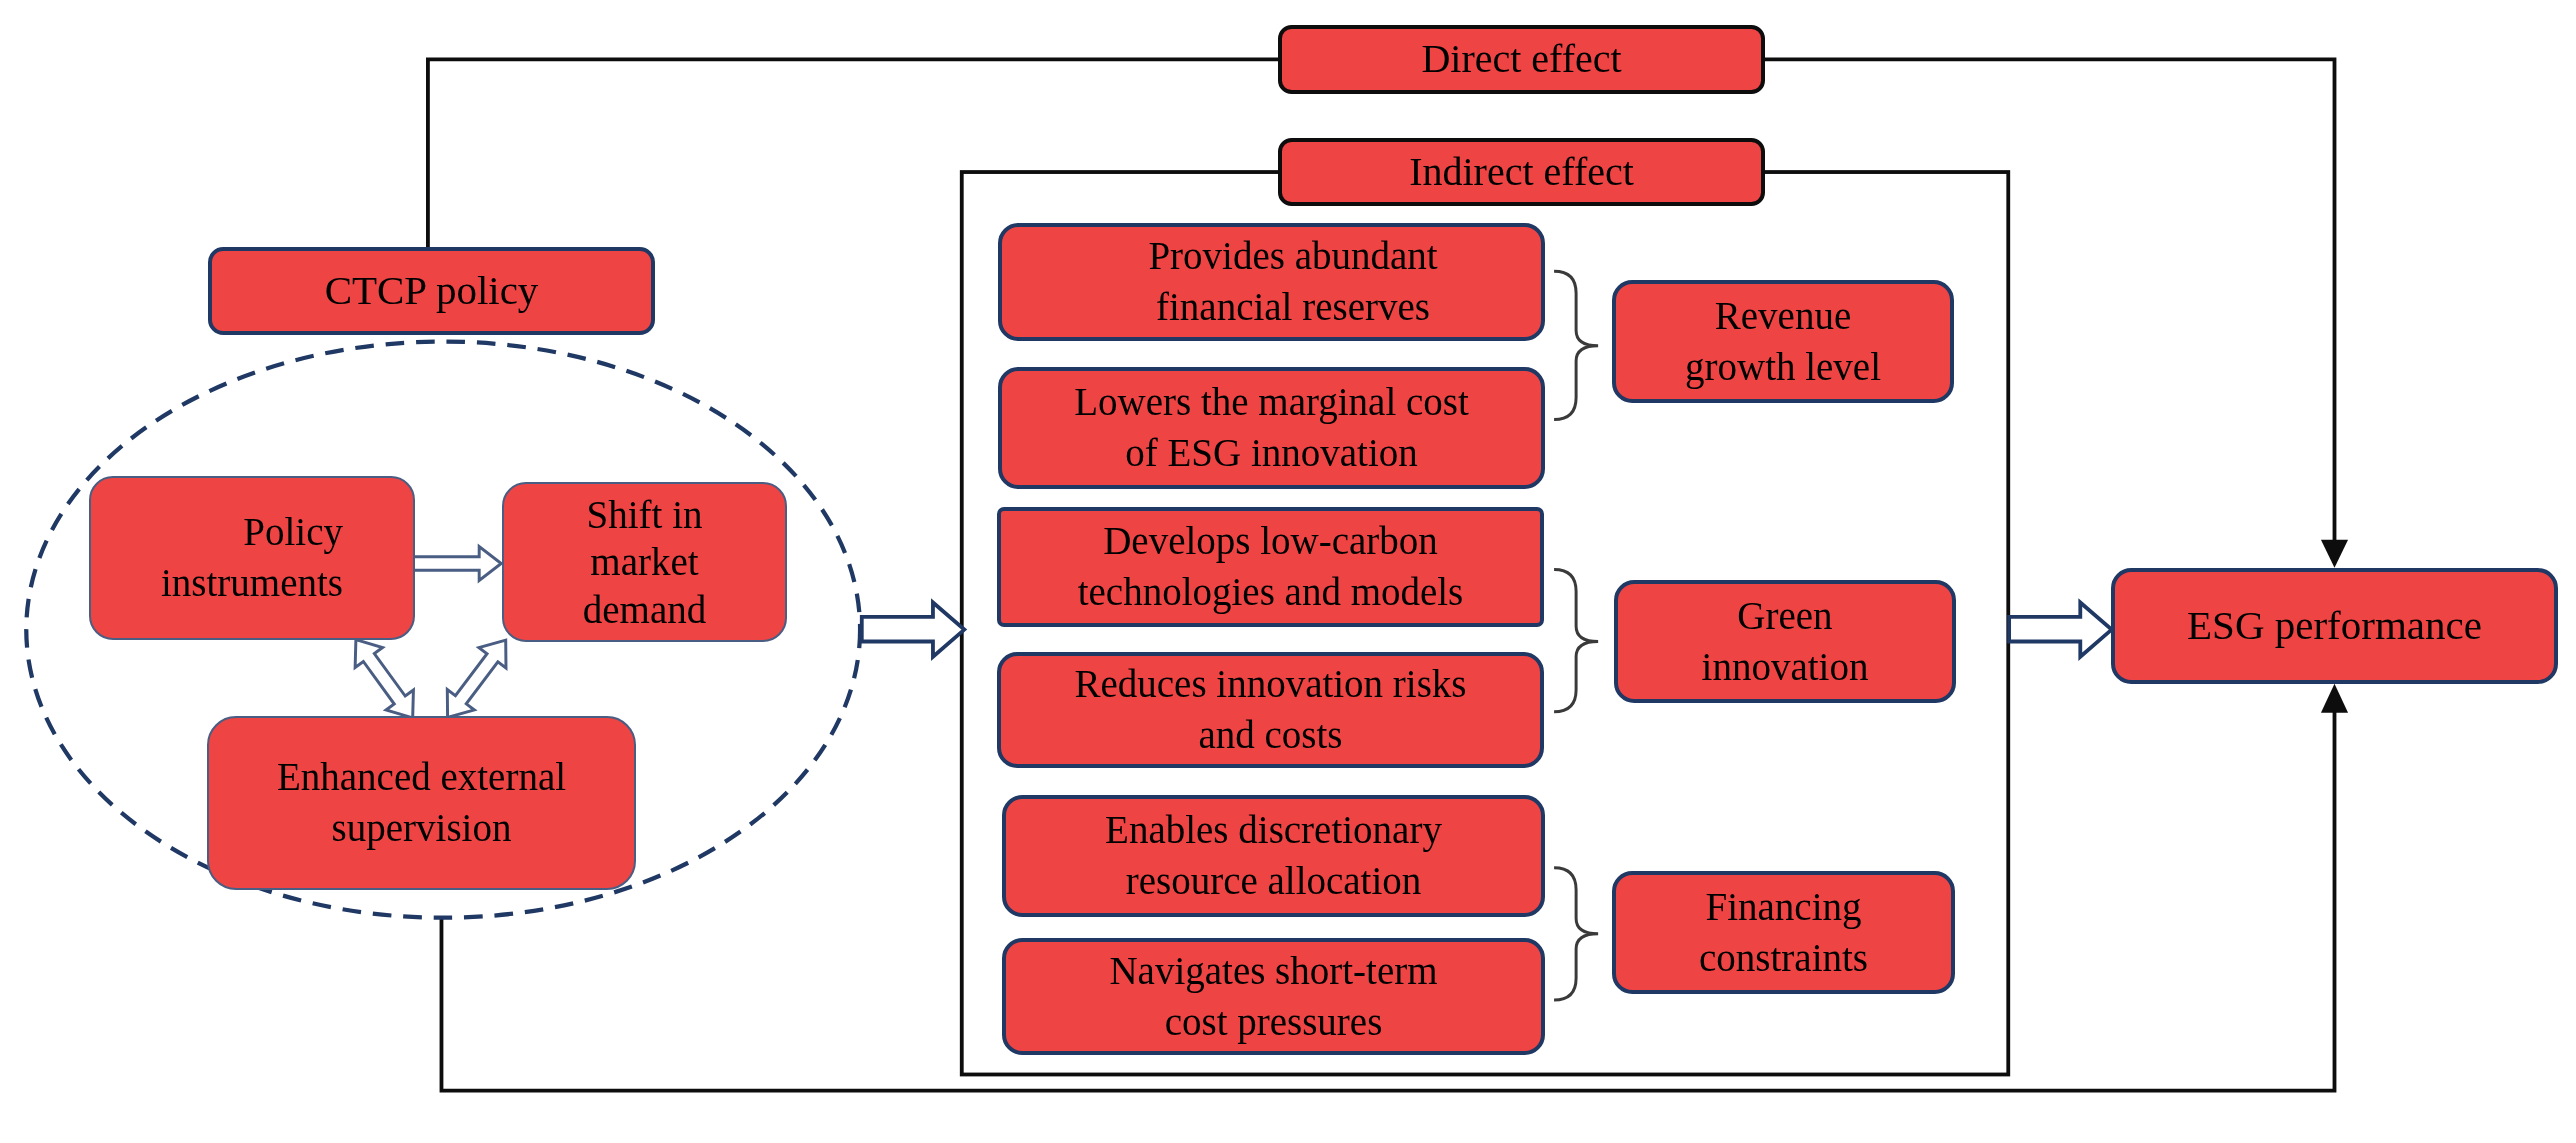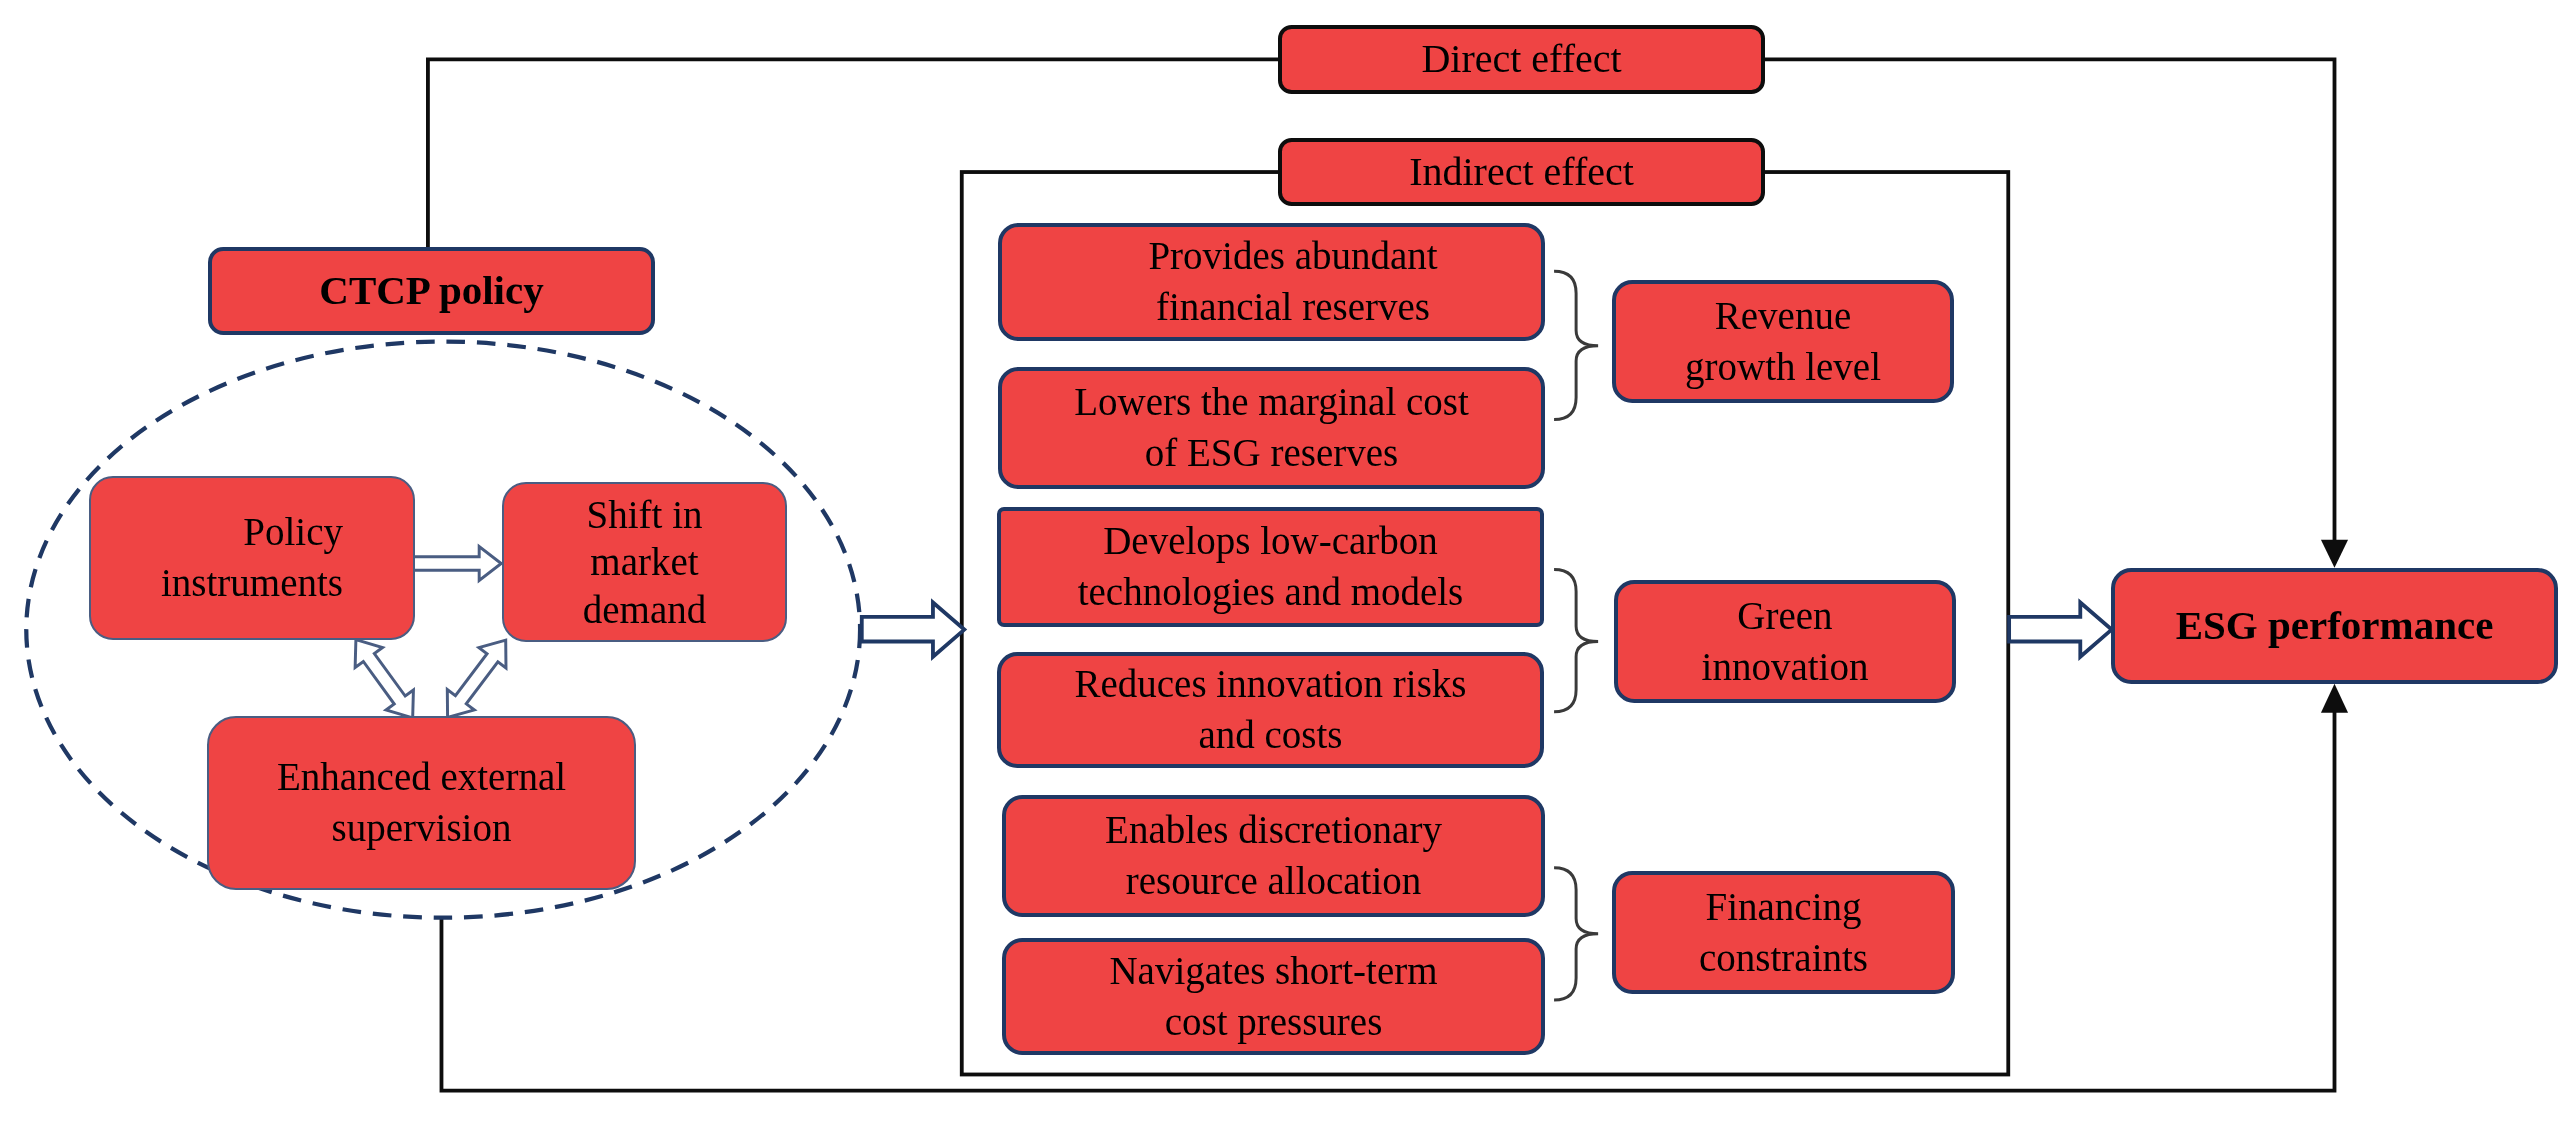"CTCP policy" .title-size { font-weight: bold -> none }
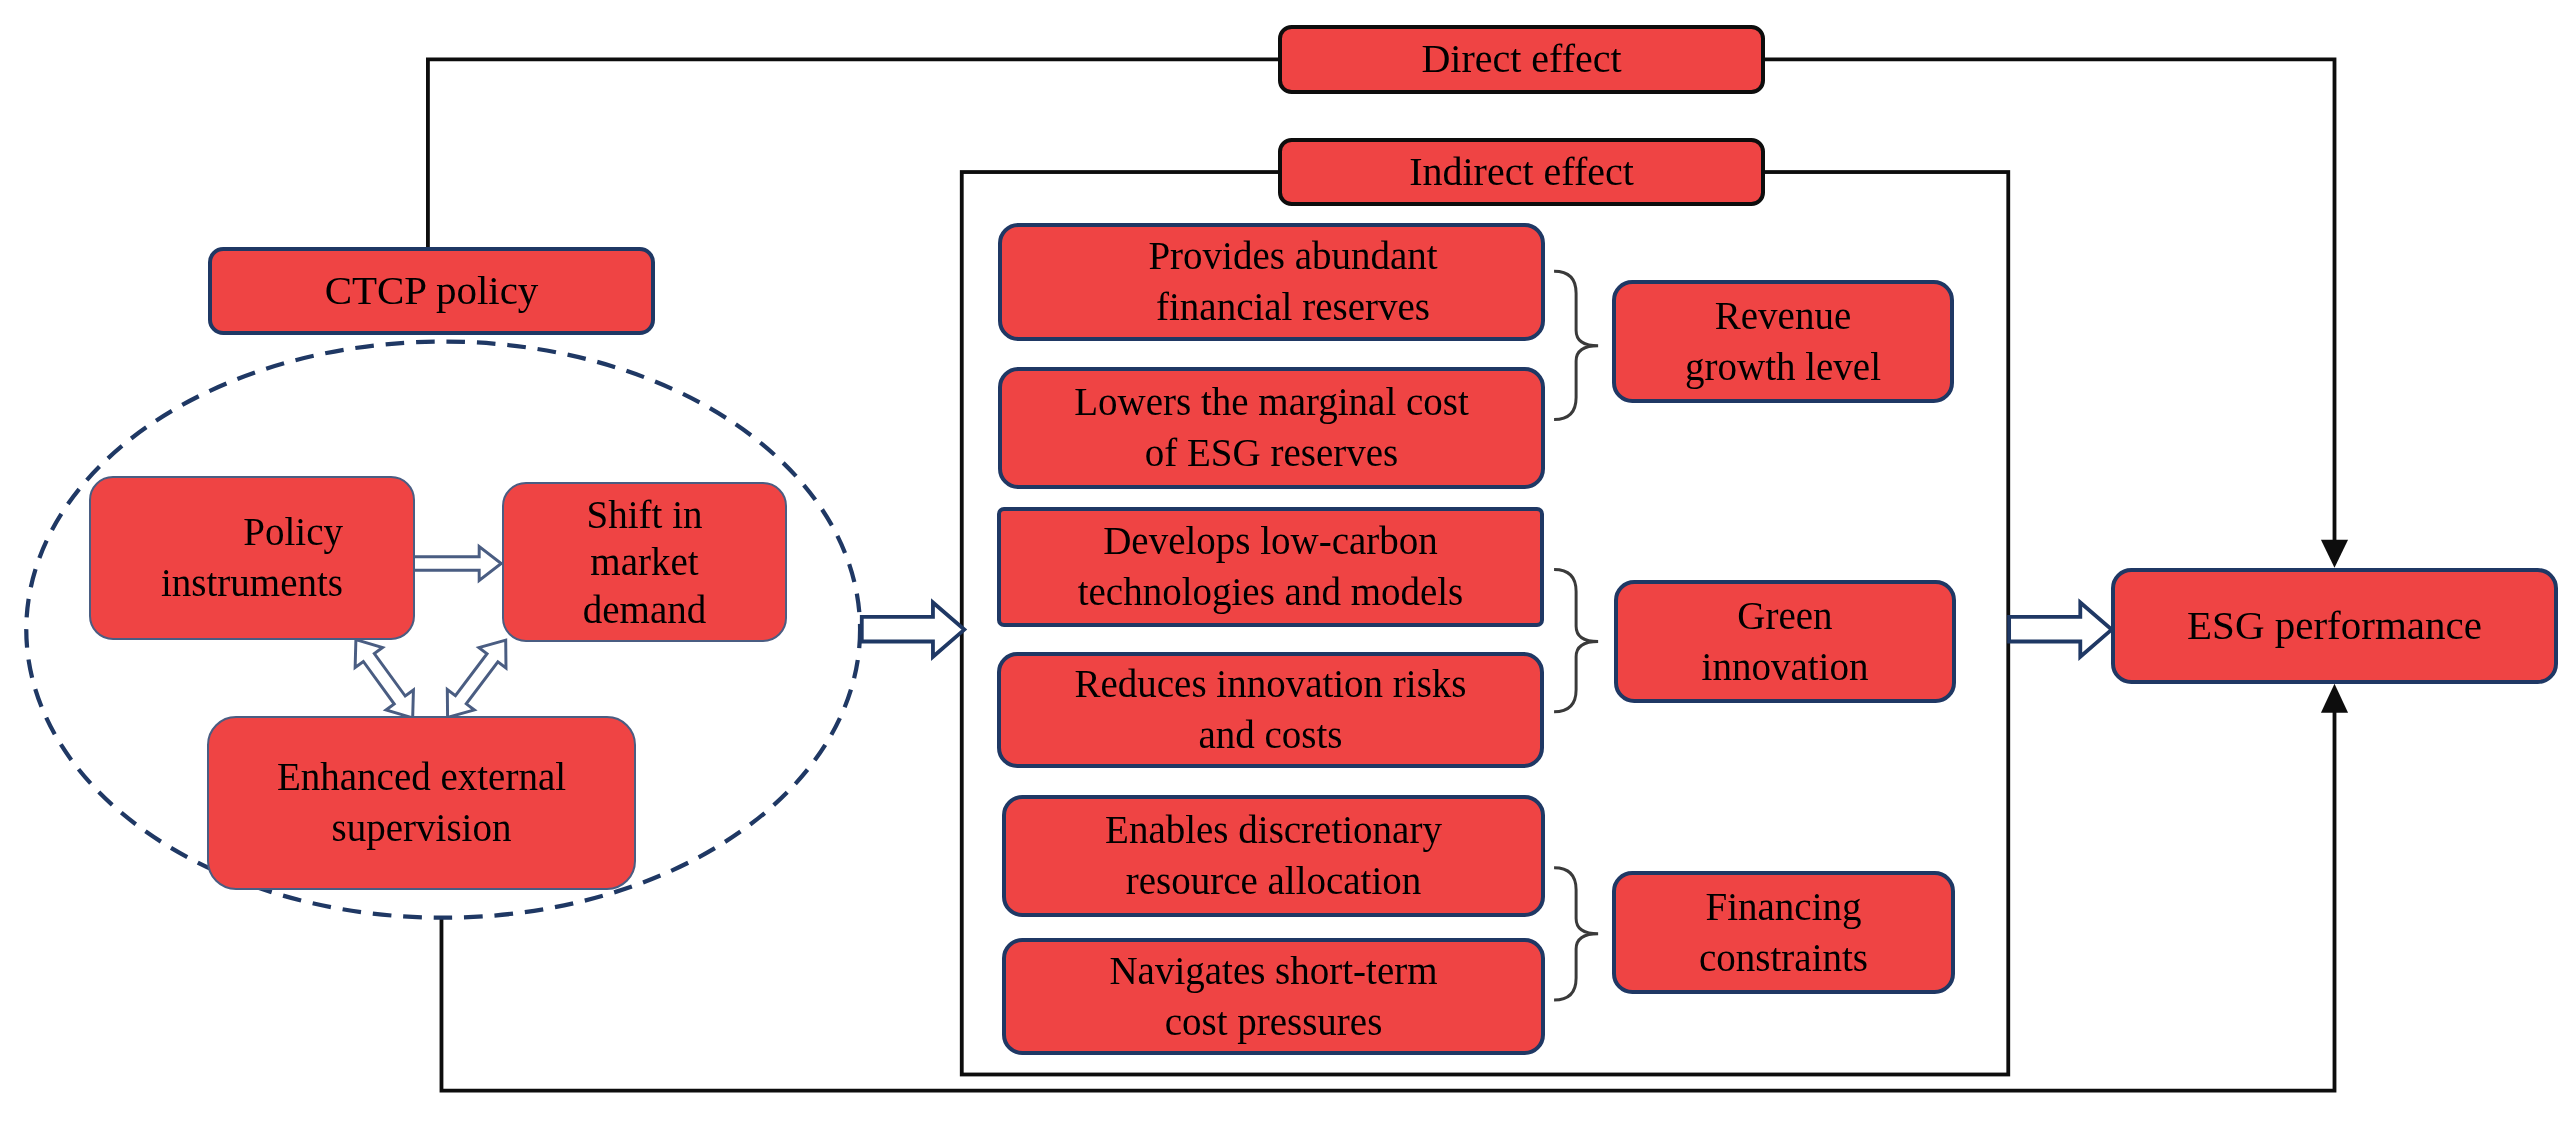"Lowers the marginal cost" div.node { text: reserves -> innovation }
